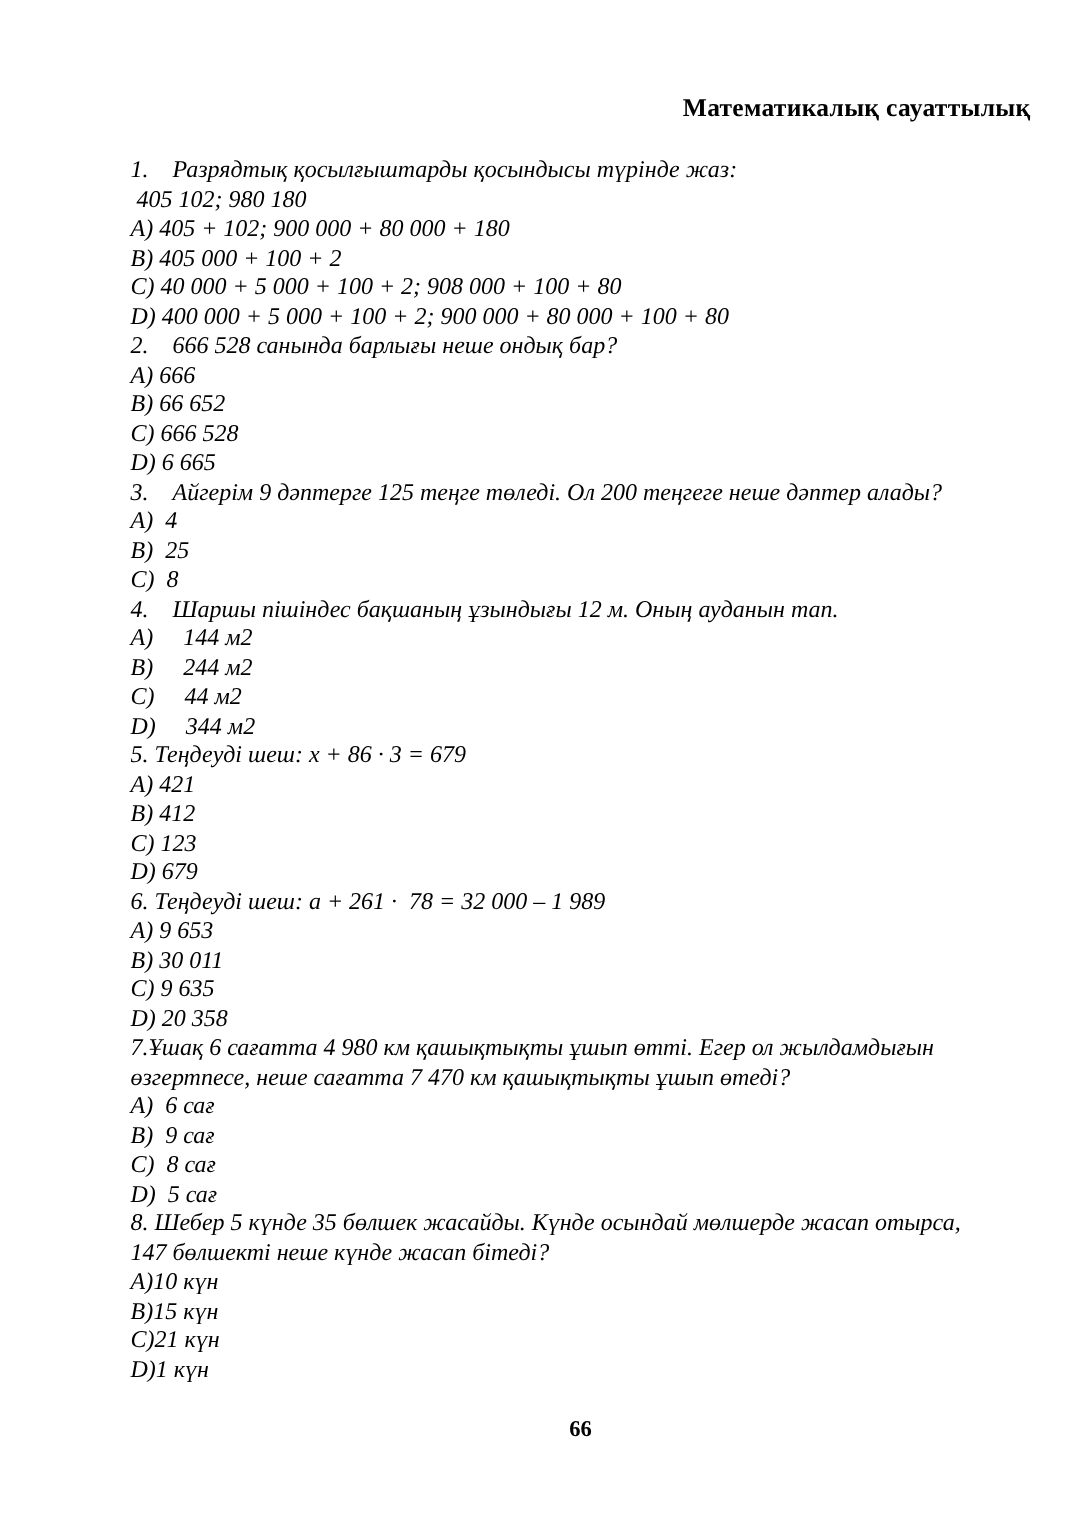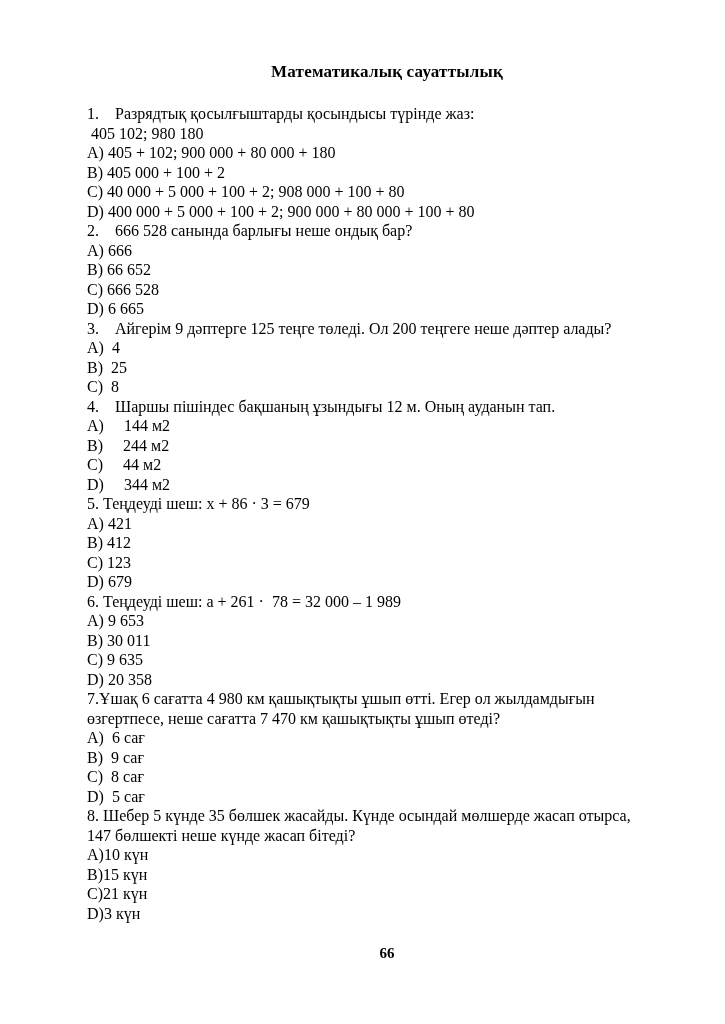"Математикалық сауаттылық" .title { text-align: center -> right }
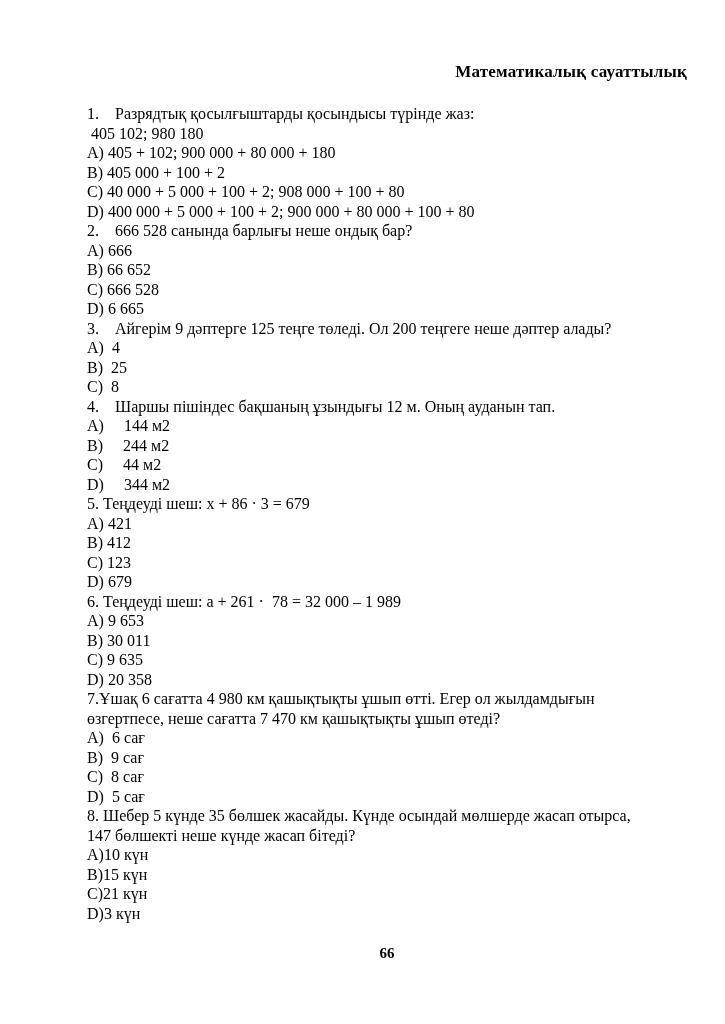"1. Разрядтық қосылғыштарды қосындысы" .line { font-style: none -> italic }
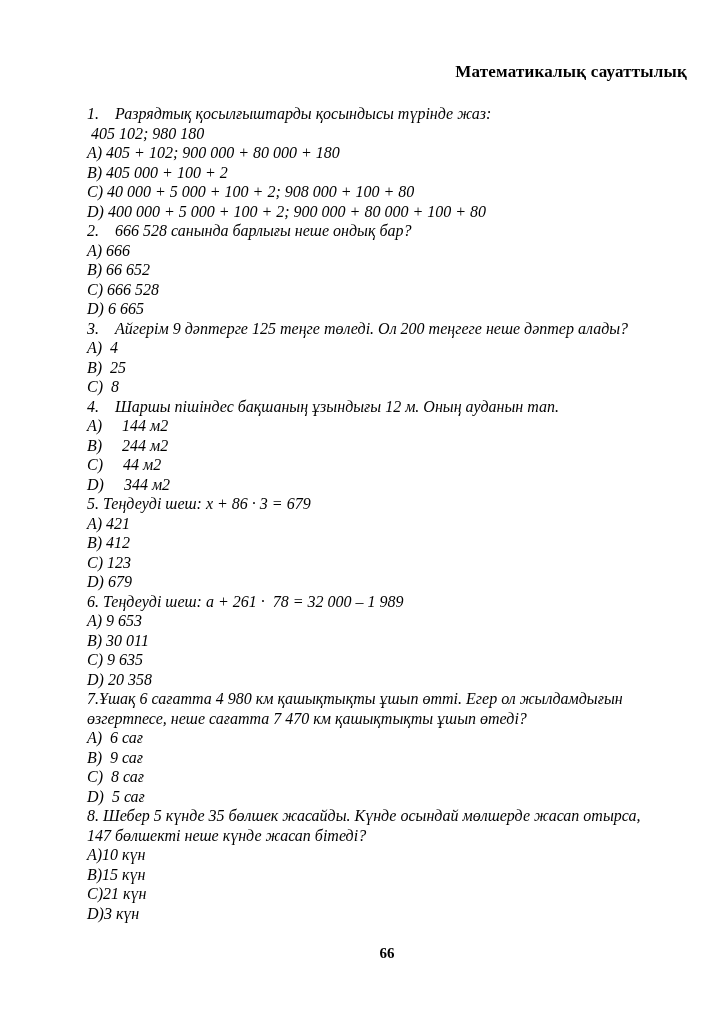"D)3 күн" div.line { text: 3 -> 1 }
